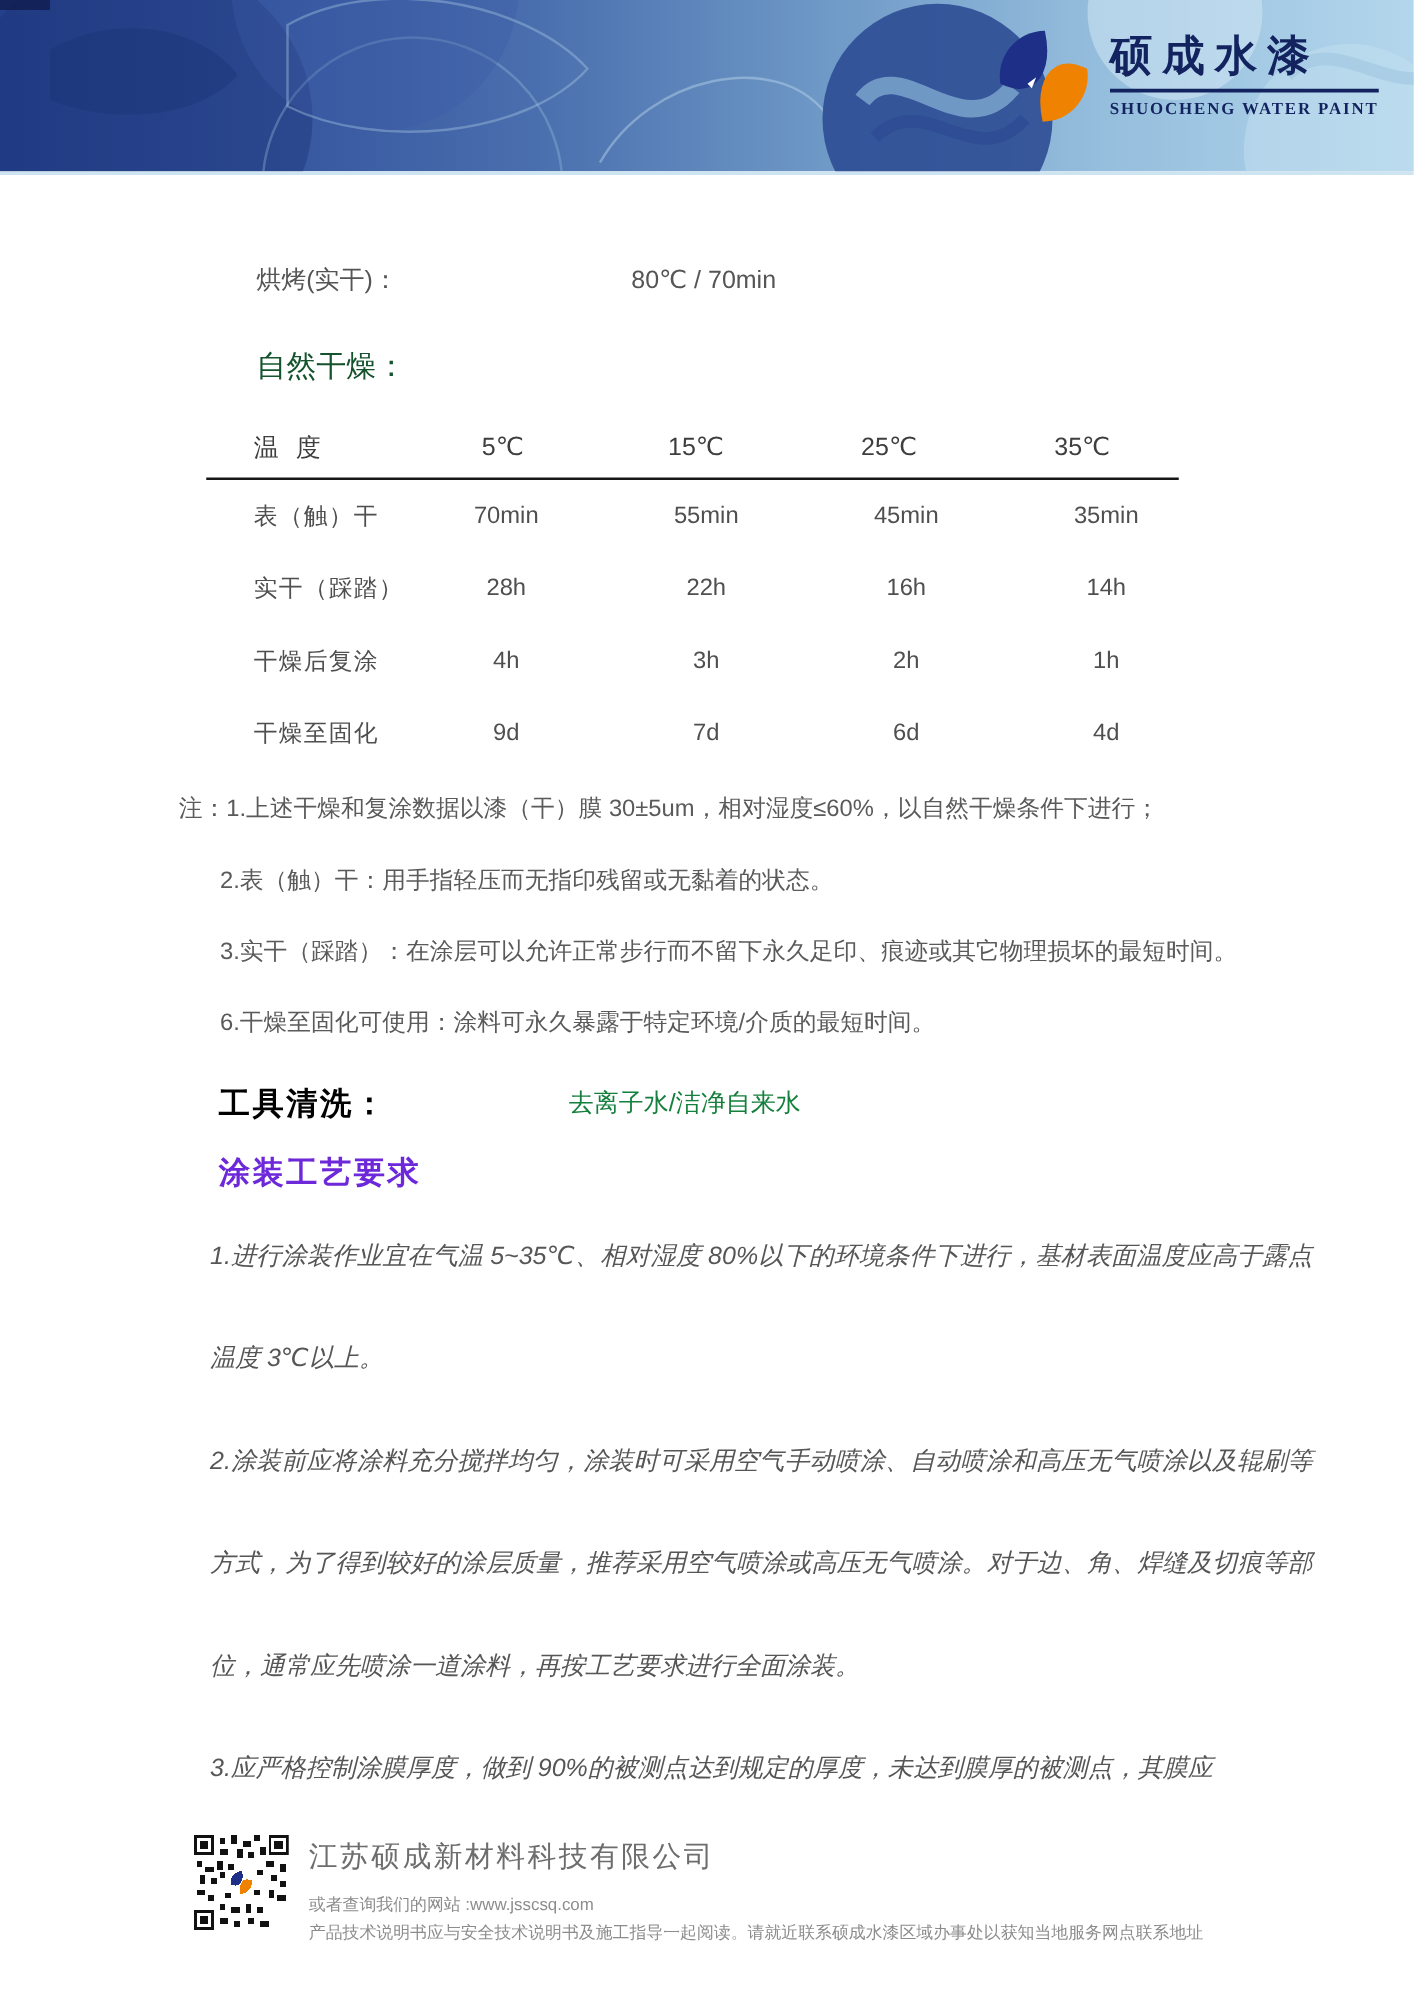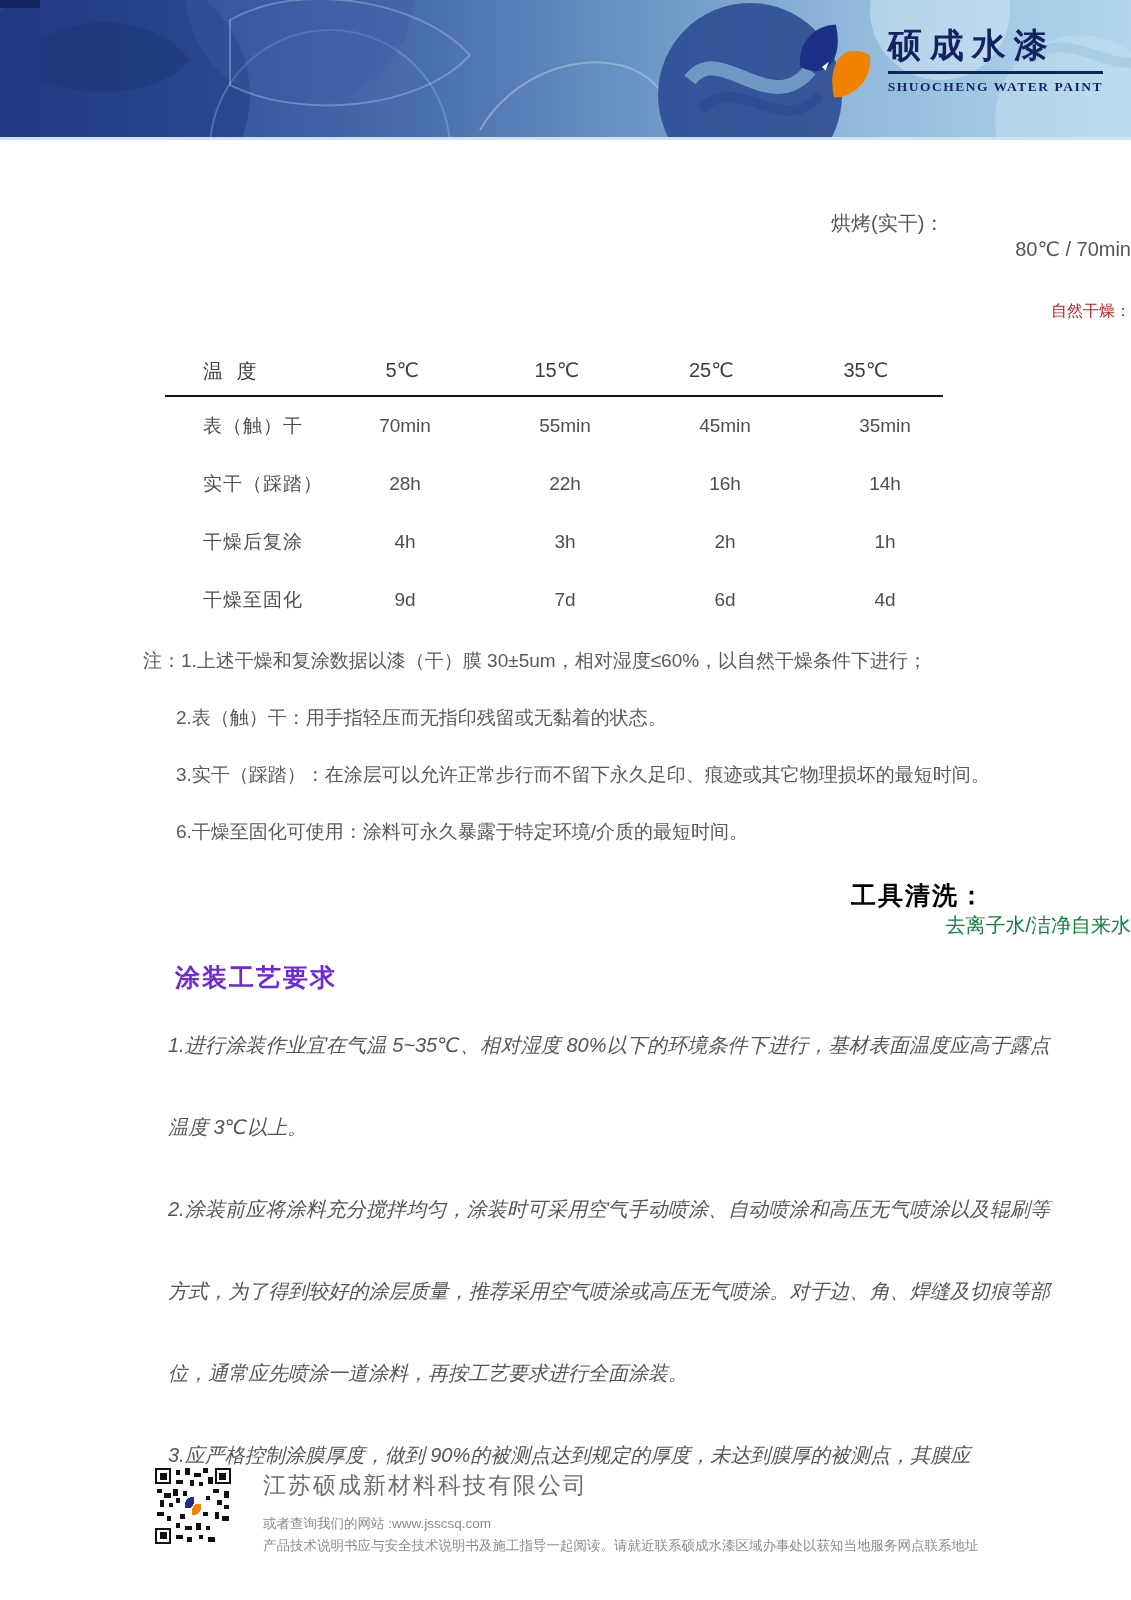"烘烤(实干)：" .kv { align-items: flex-end -> center; flex-direction: column -> none }
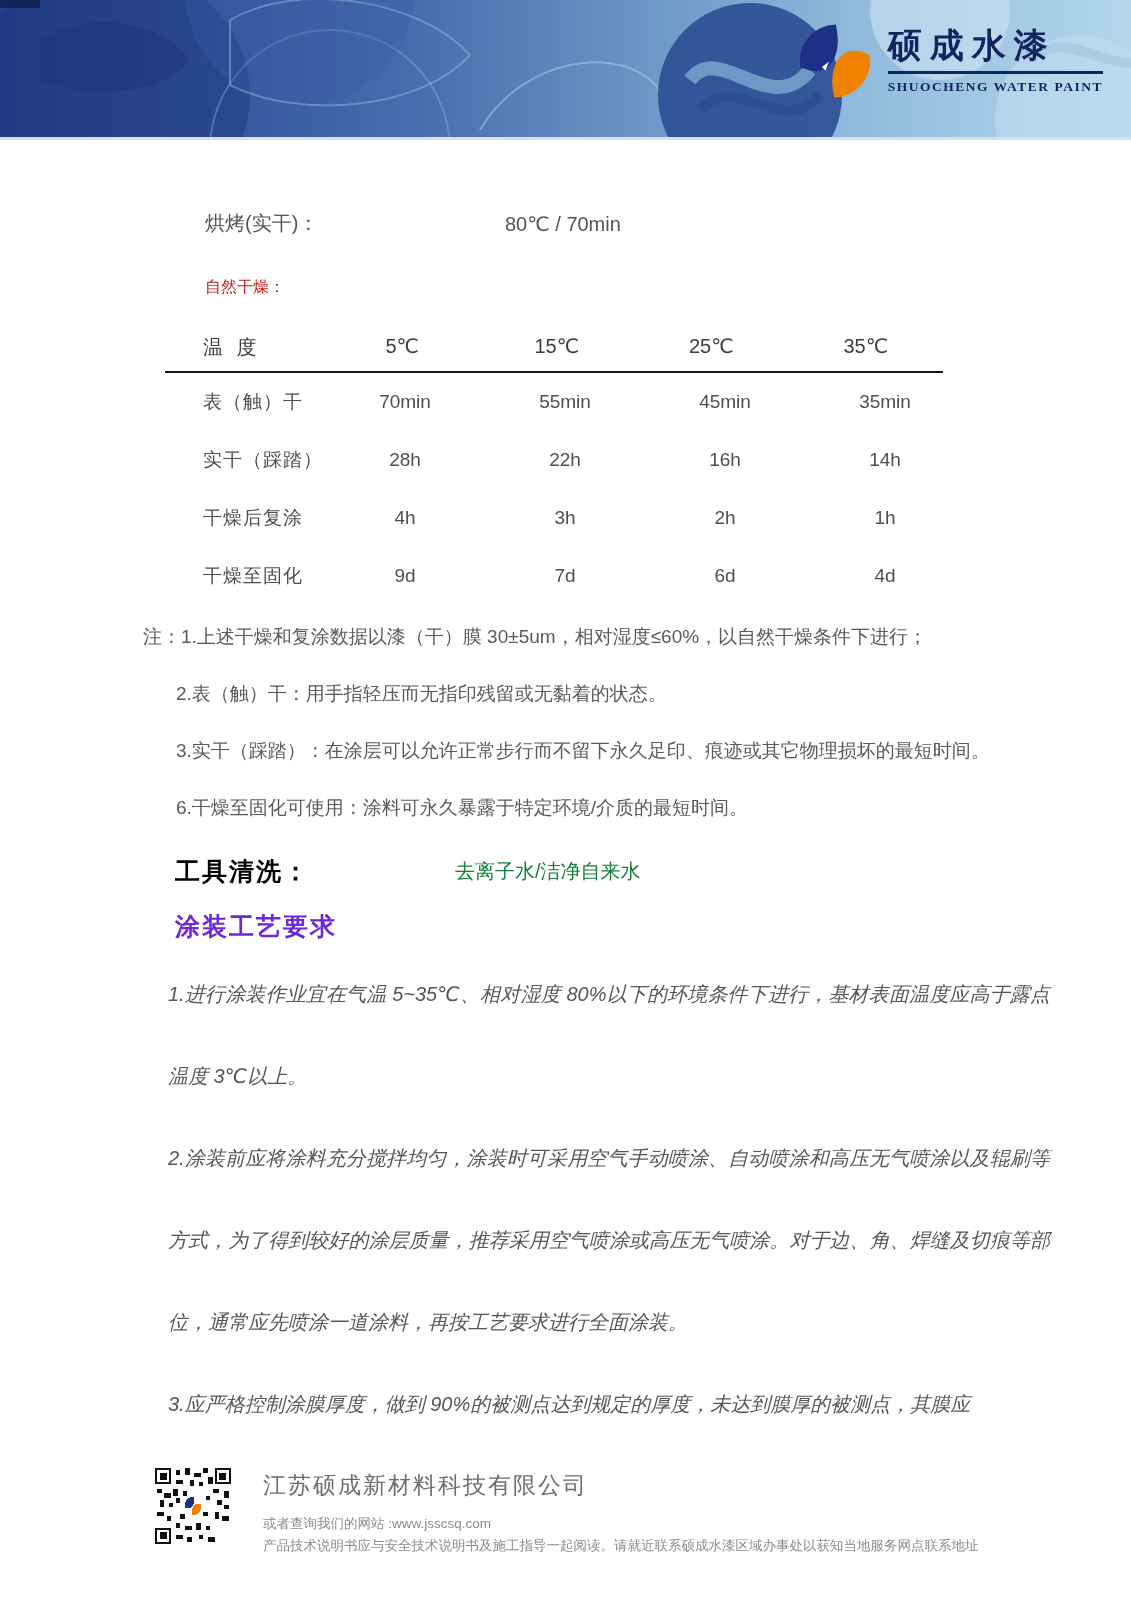"自然干燥：" .natural-row { color: #b91c1c -> #14532d; font-size: 16px -> 24px }
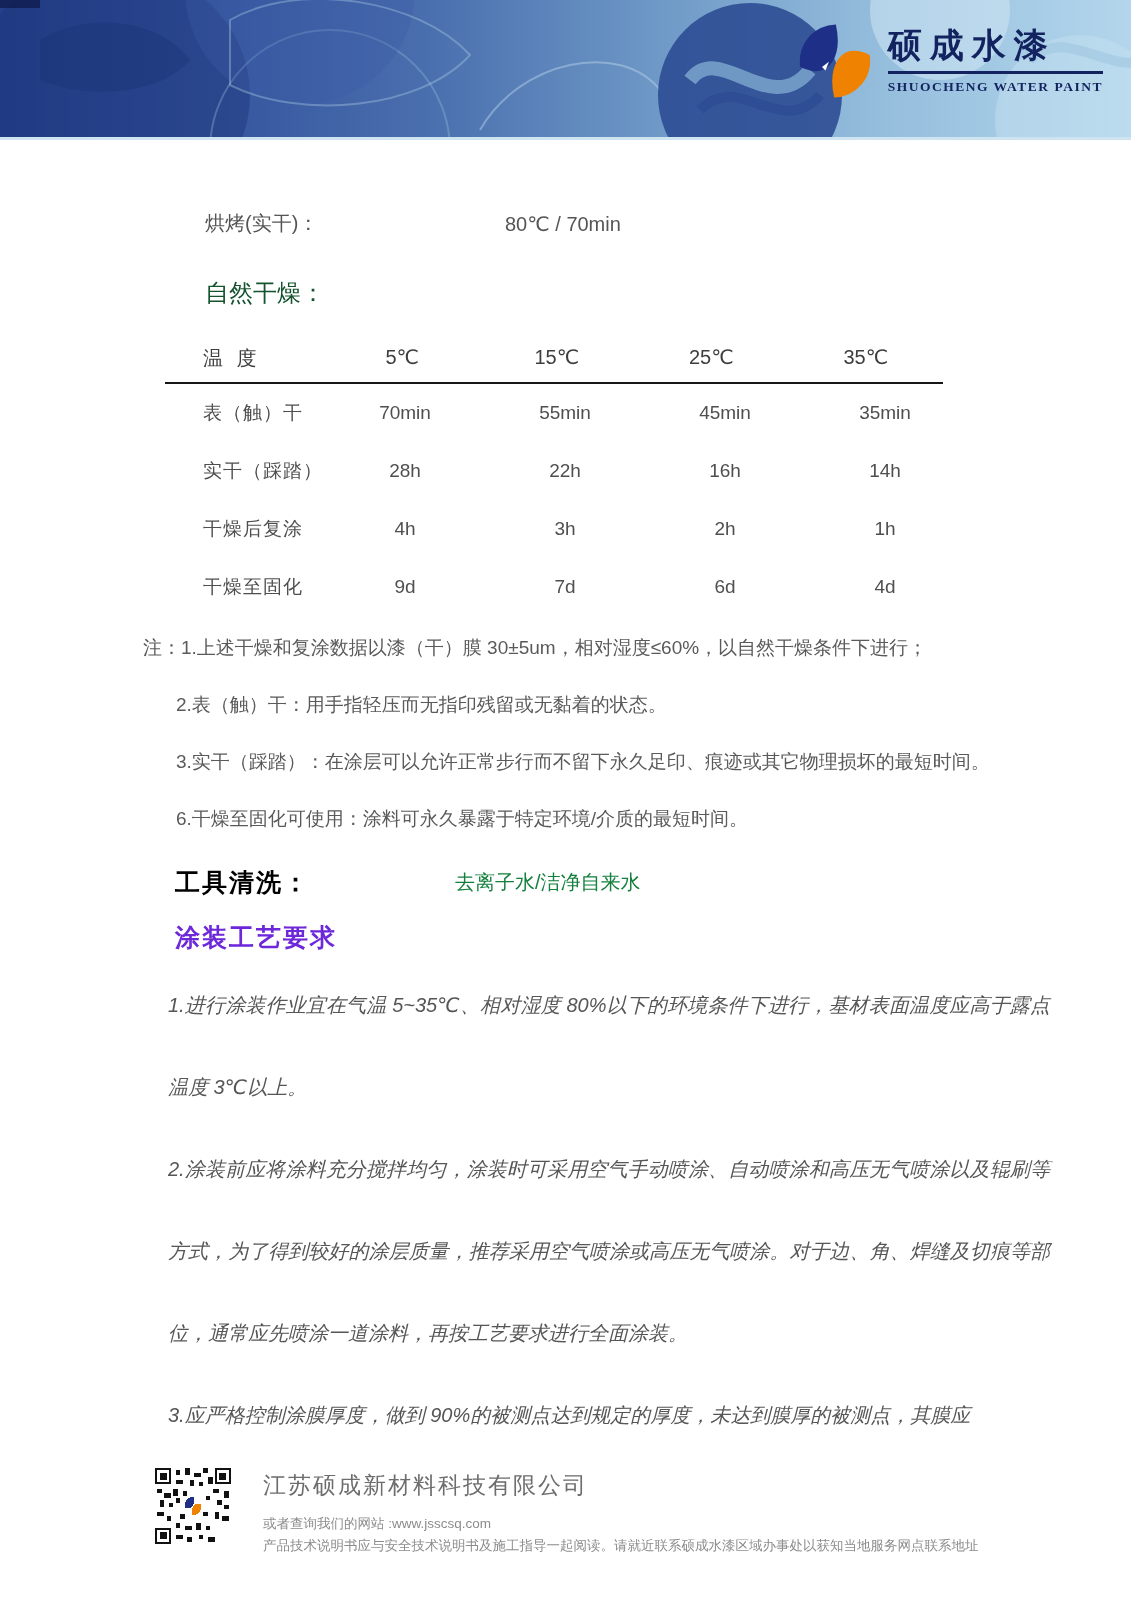"江苏硕成新材料科技有限公司" .footer { gap: 32px -> 16px }
